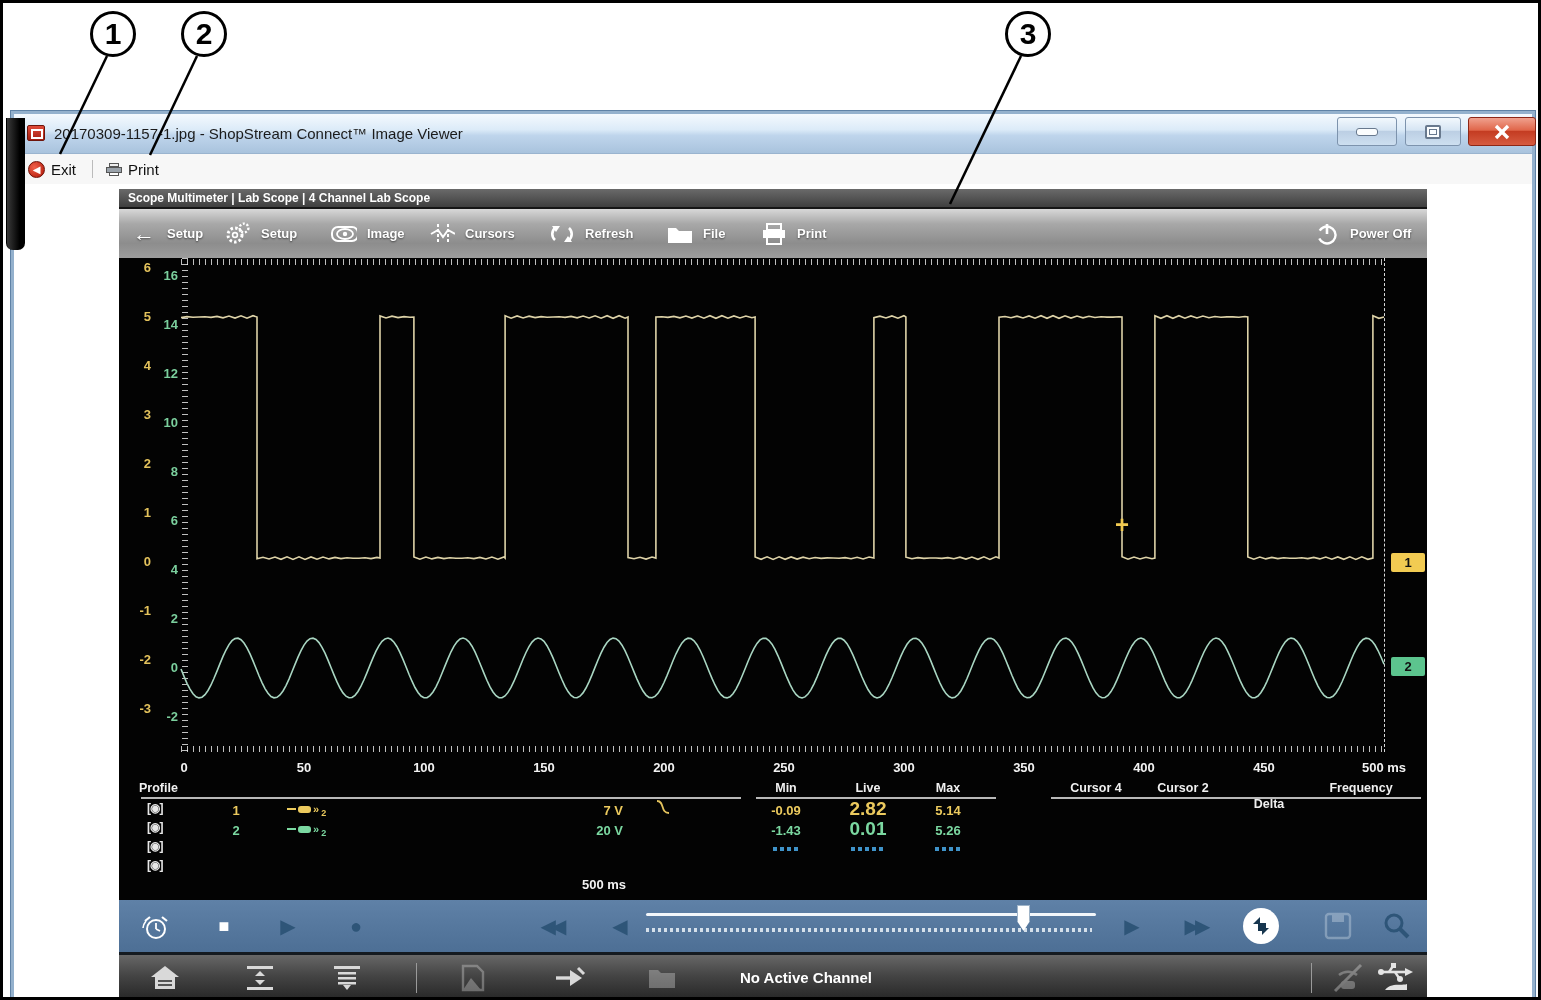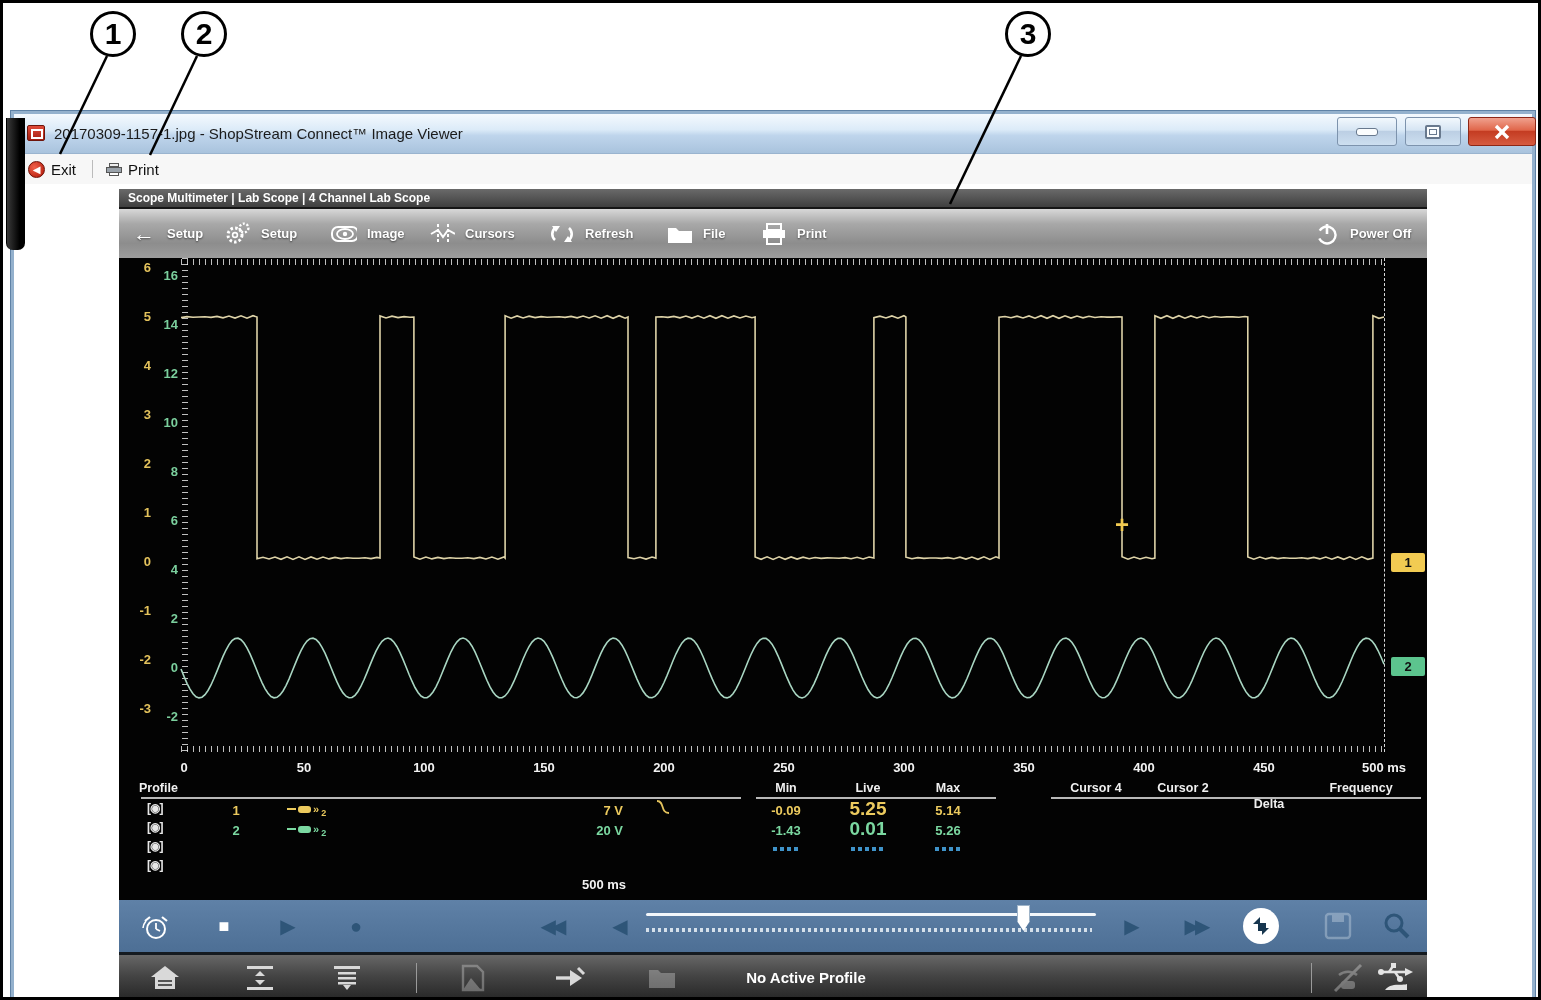"5.25" div.abs { text: 5.25 -> 2.82 }
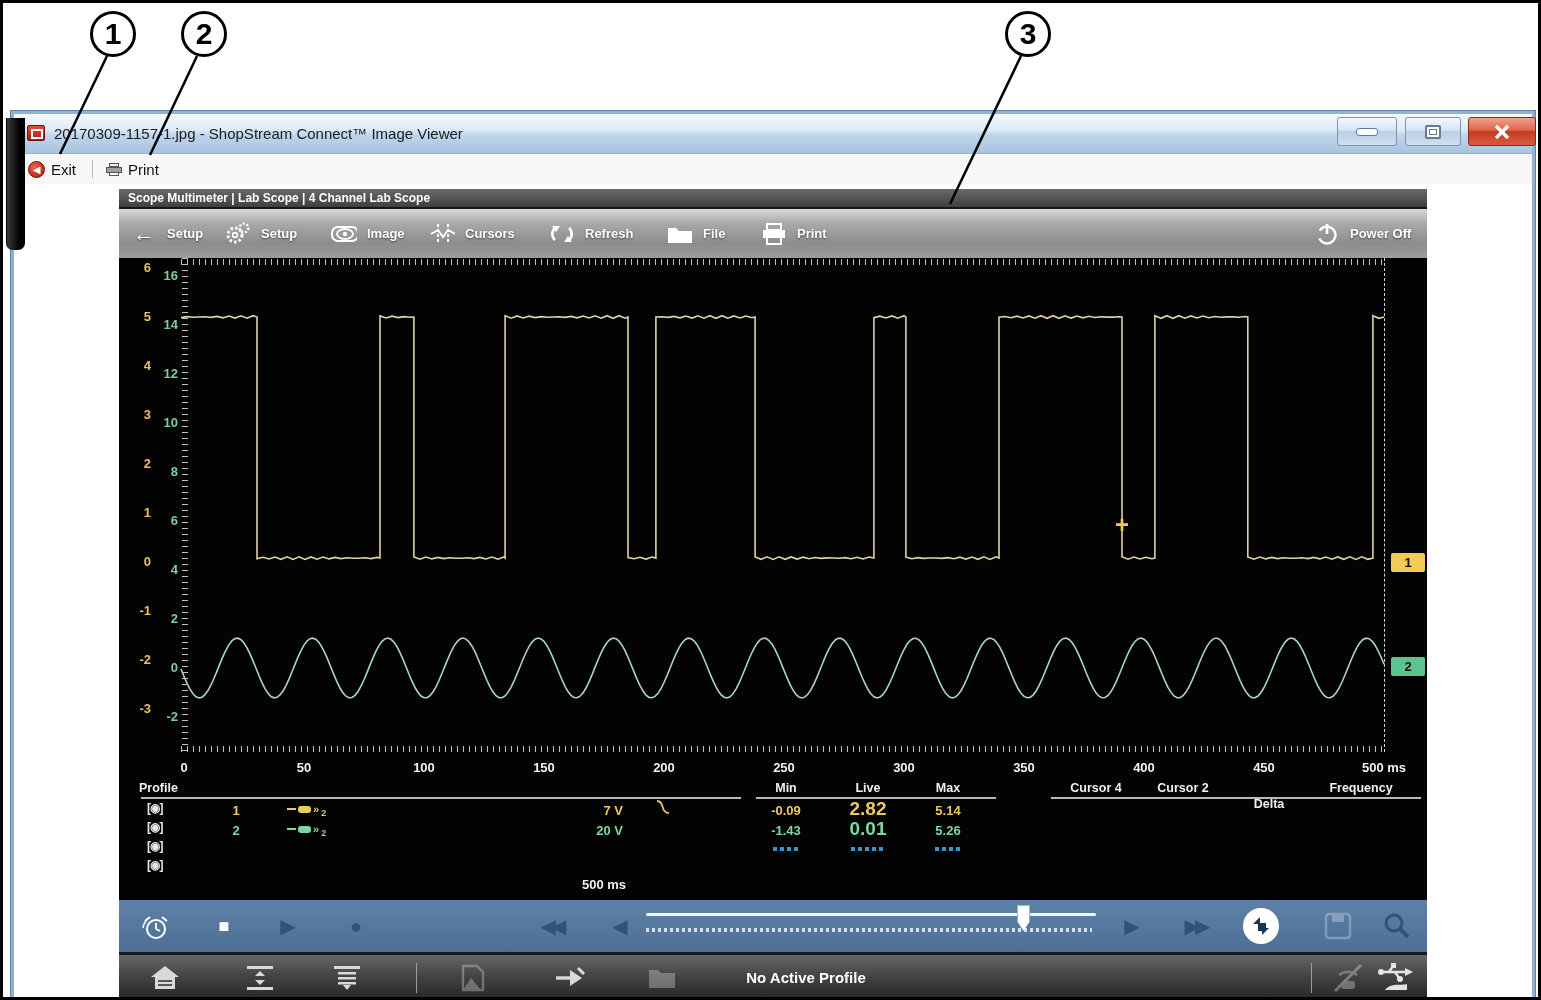"No Active Profile" div.abs { text: Profile -> Channel }
